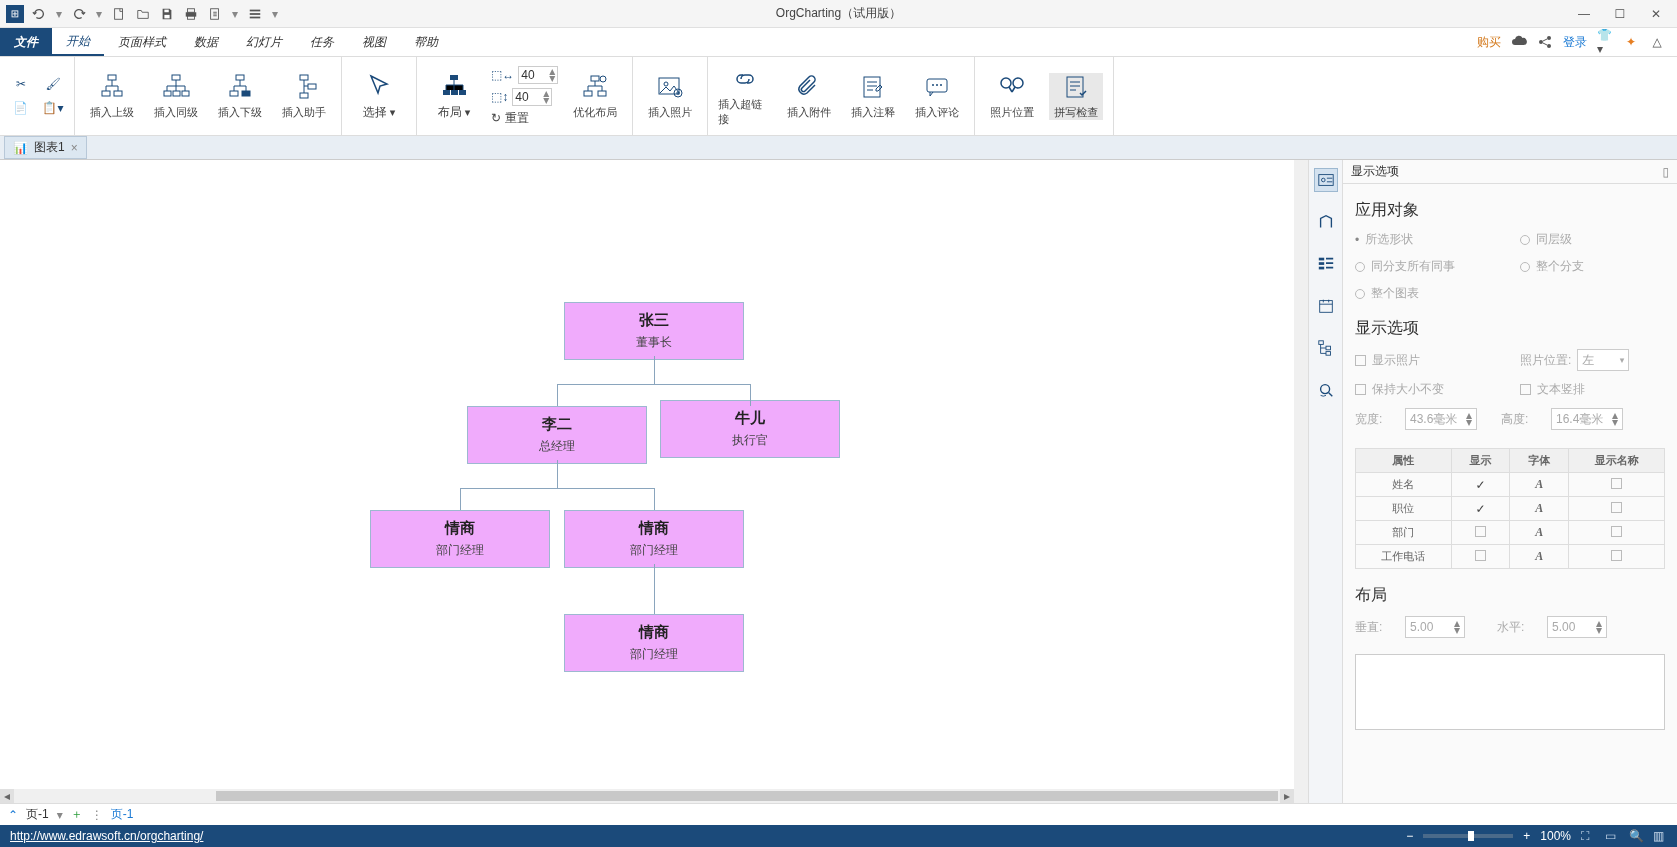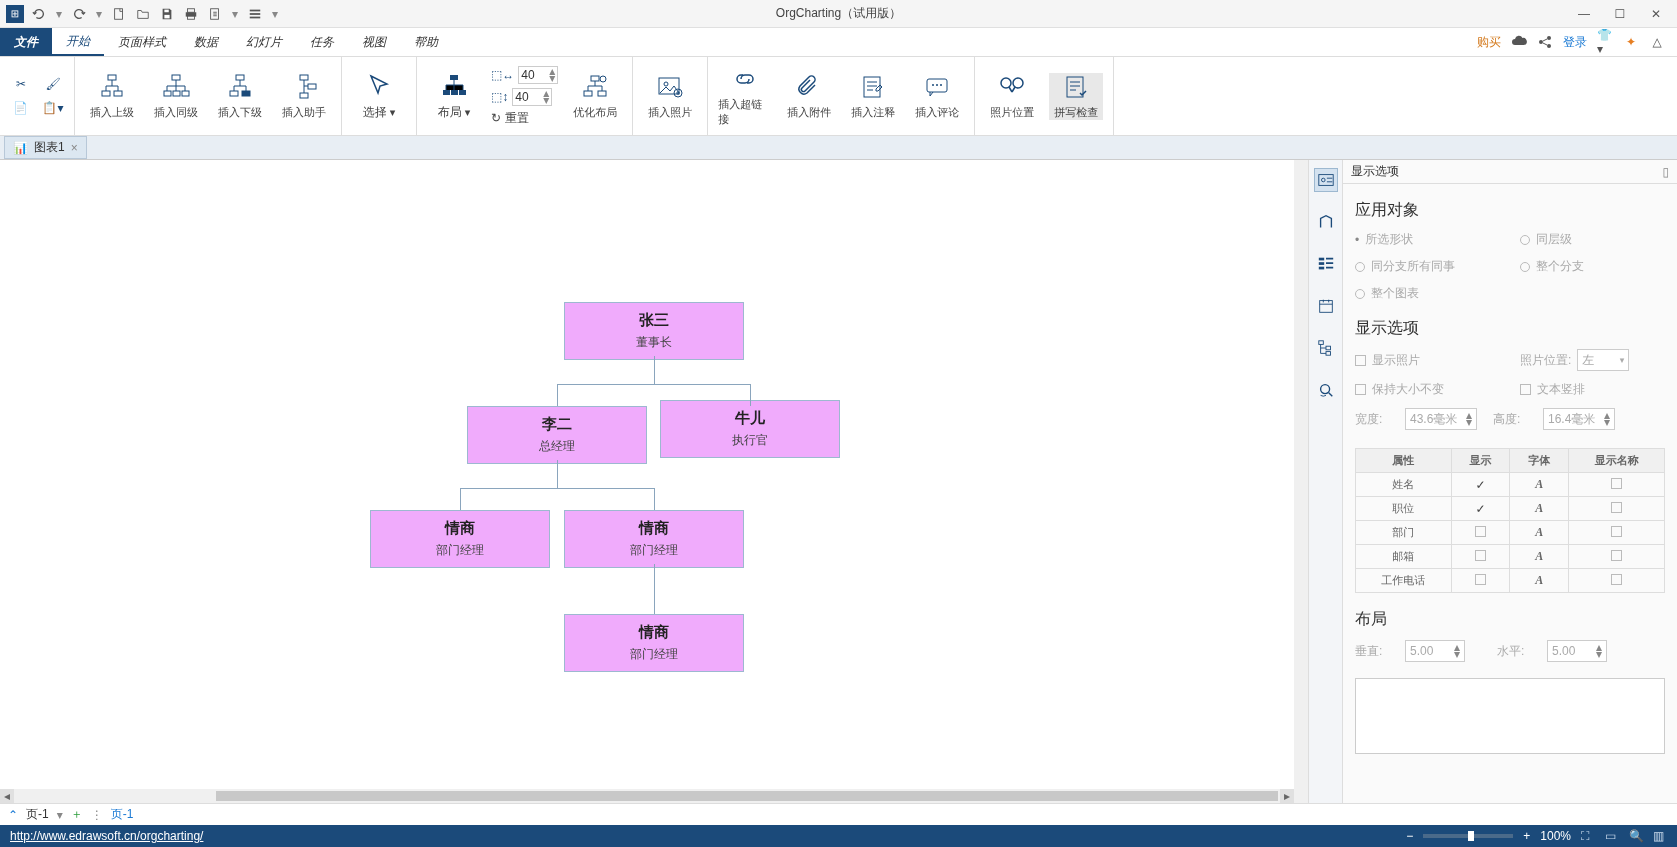"宽度:" div { gap: 16px -> 24px }
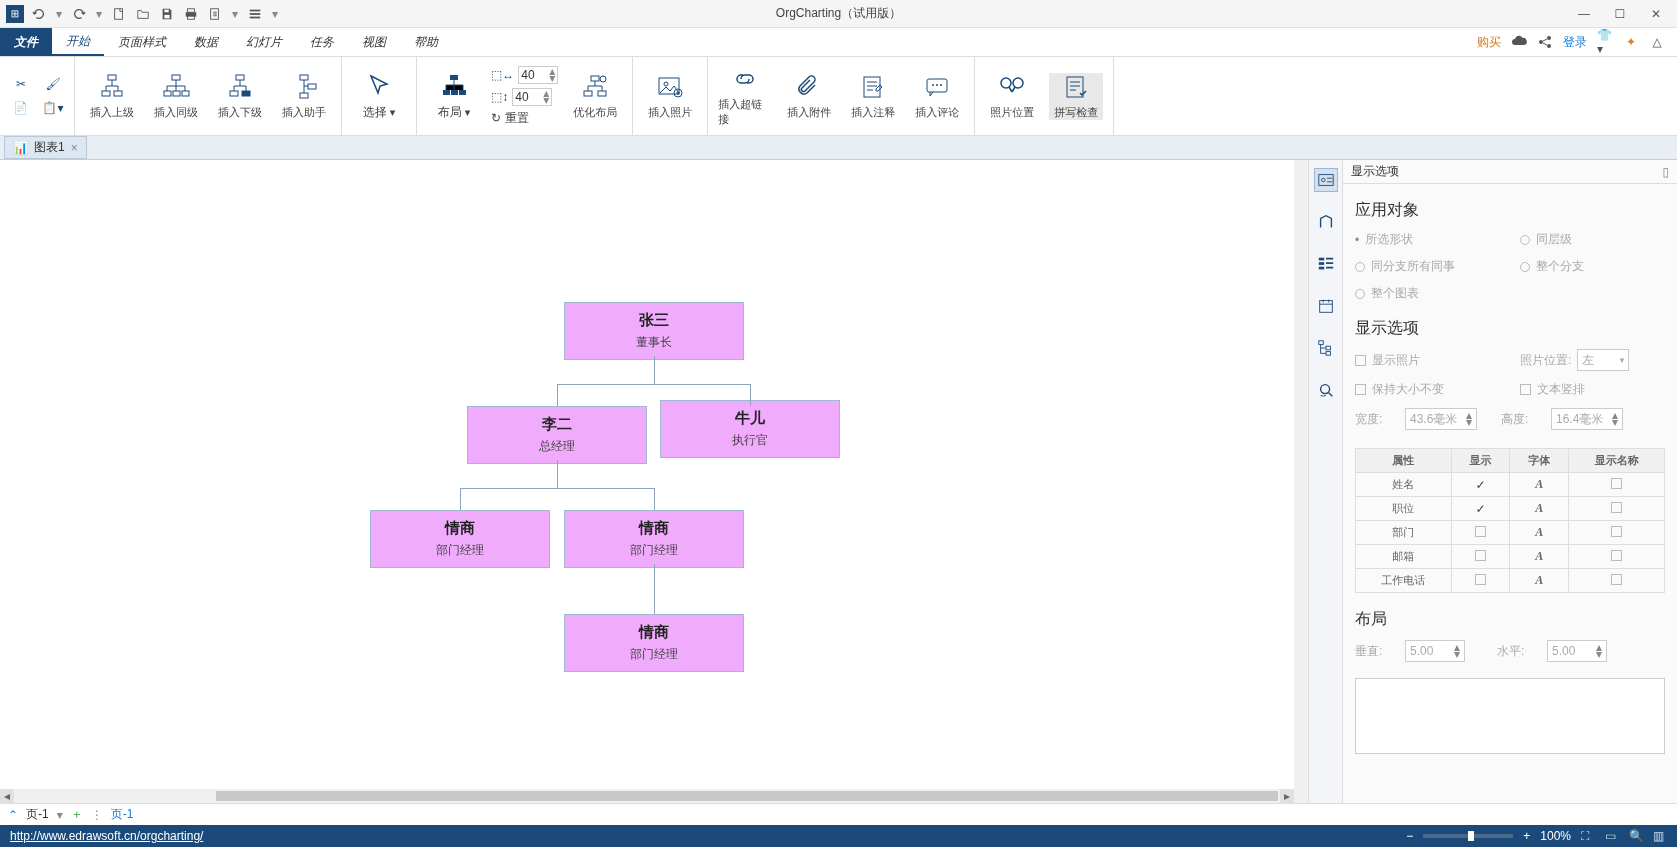"邮箱" tr { html: <tr> <td>邮箱</td> <td><span></span></td> <td><span>A</span></td> <td><span></span></td> </tr> -> none }
